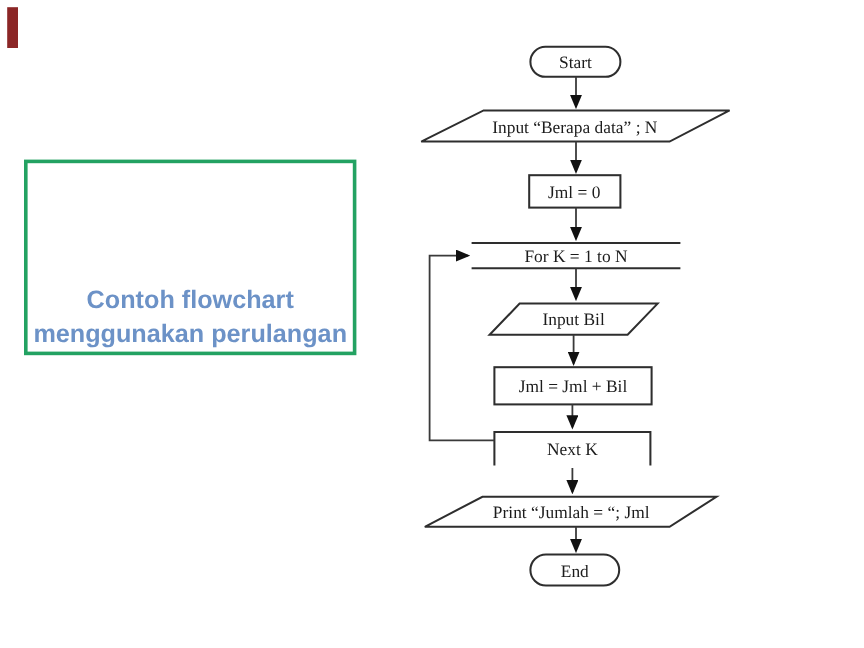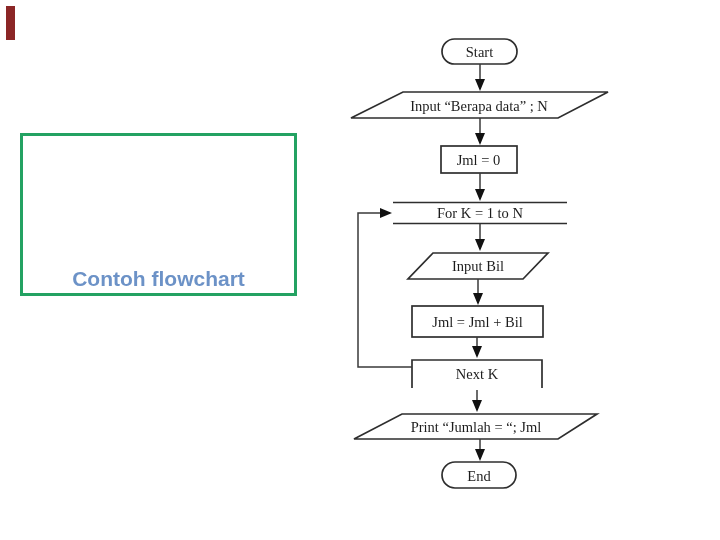"menggunakan perulangan" div.line { html: none -> <div>menggunakan perulangan</div> }
